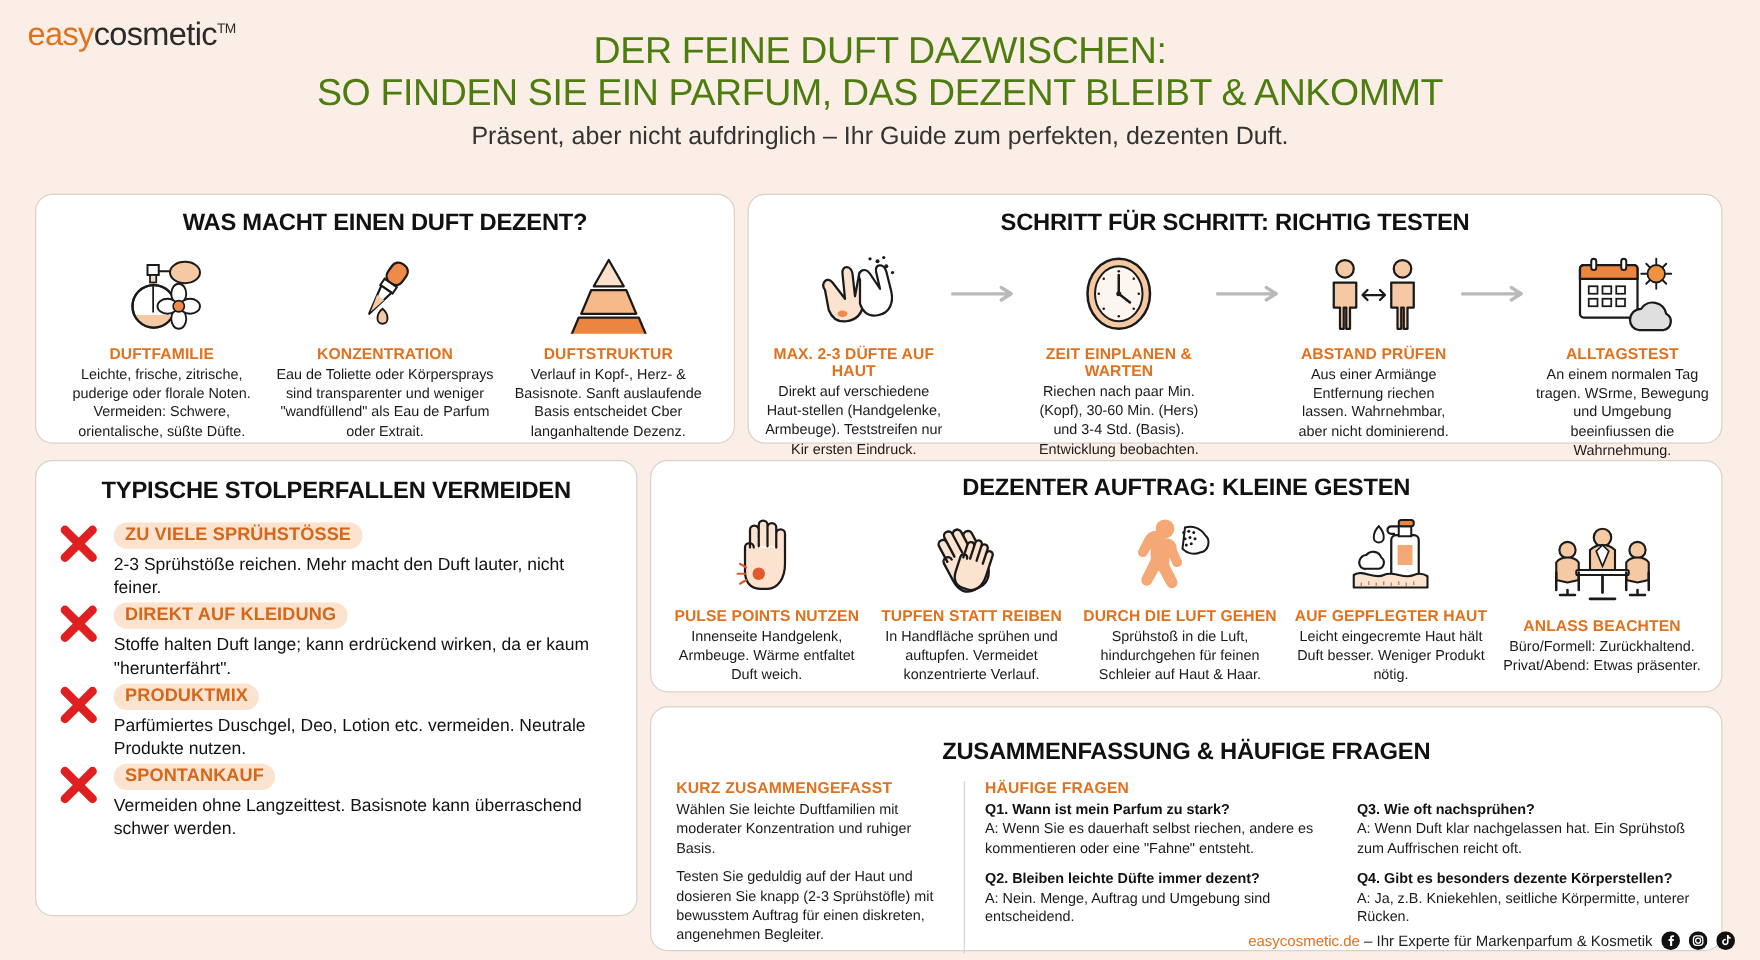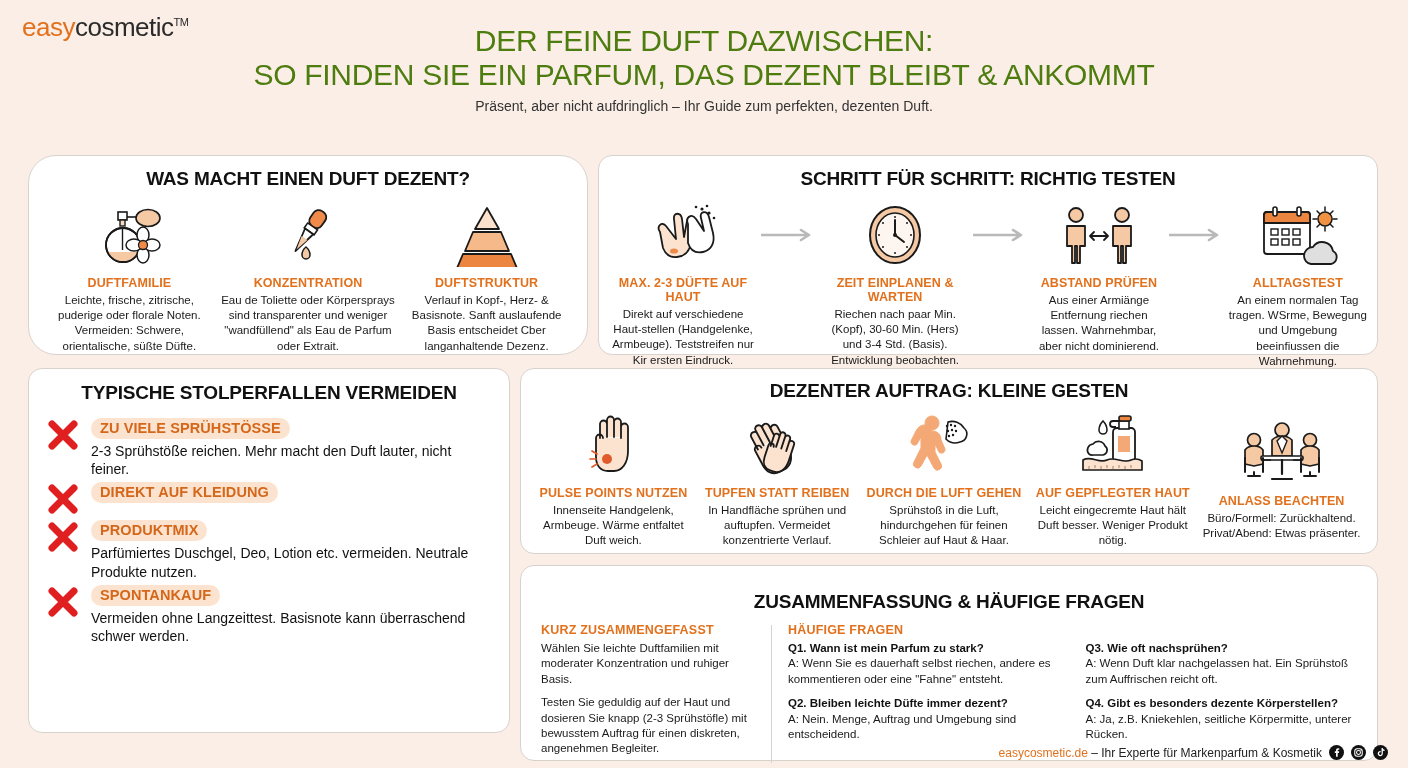"Präsent, aber nicht aufdringlich –" .subtitle { font-size: 14px -> 20px }
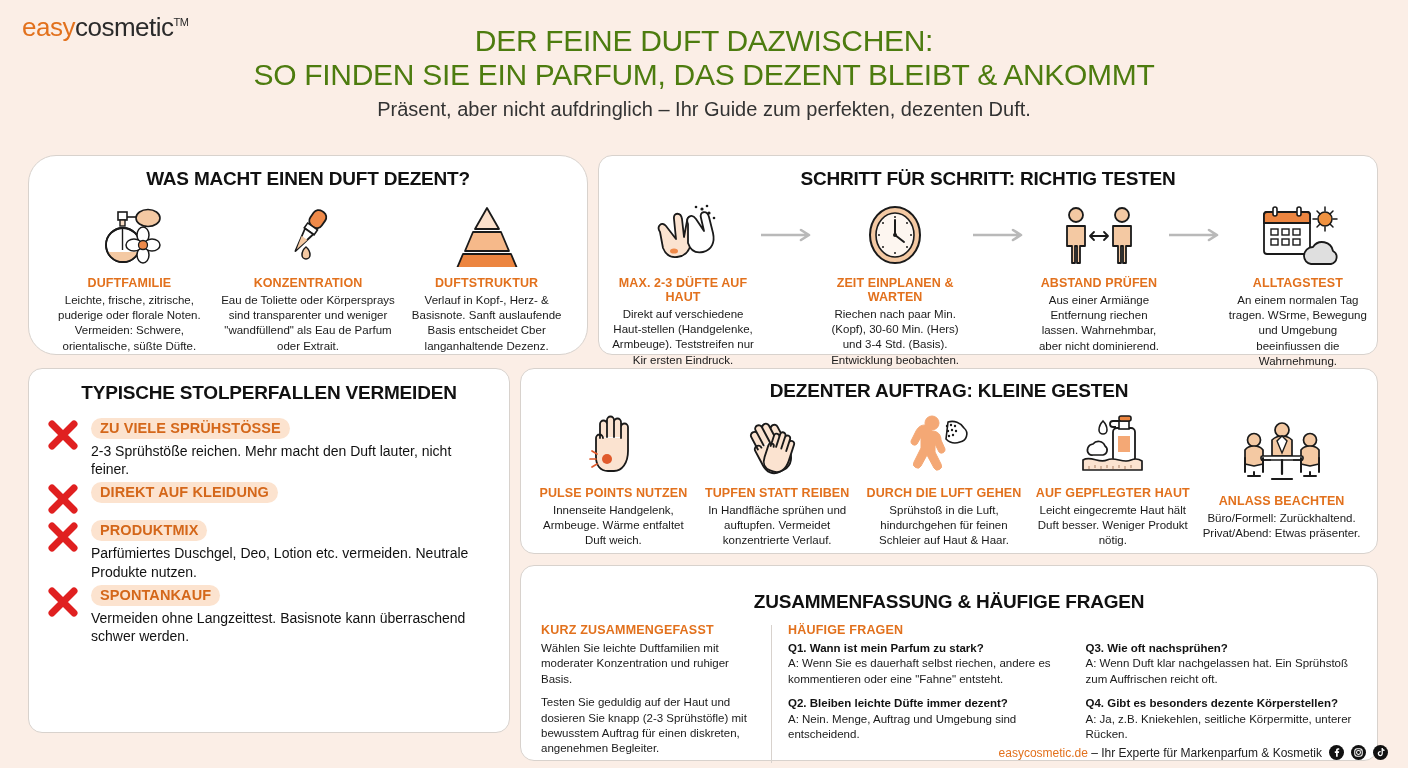"WAS MACHT EINEN DUFT DEZENT?" div.card { border-radius: 28px -> none }
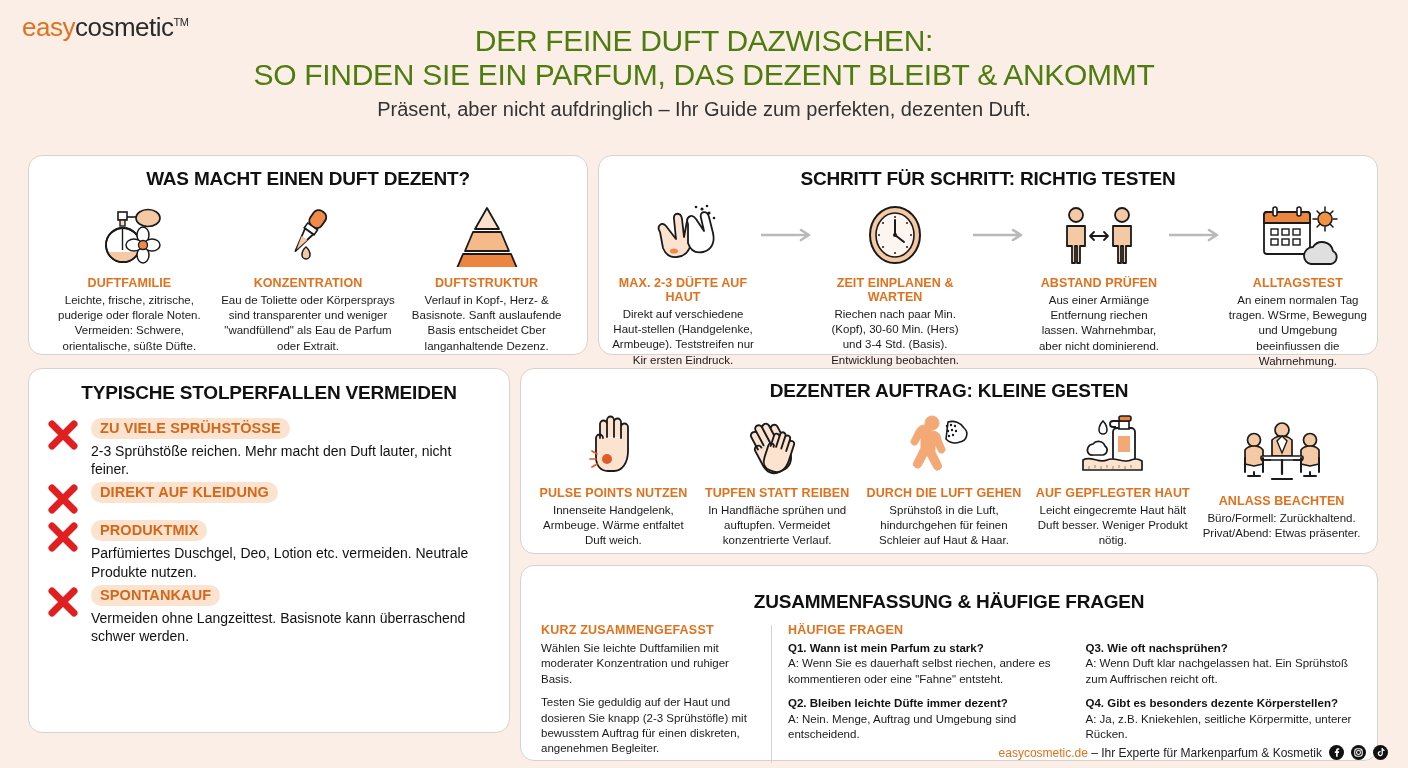"Stoffe halten Duft lange; kann" div.pf-text { html: none -> <div>Stoffe halten Duft lange; kann erdrückend wirken, da er kaum "herunterfährt".</div> }
